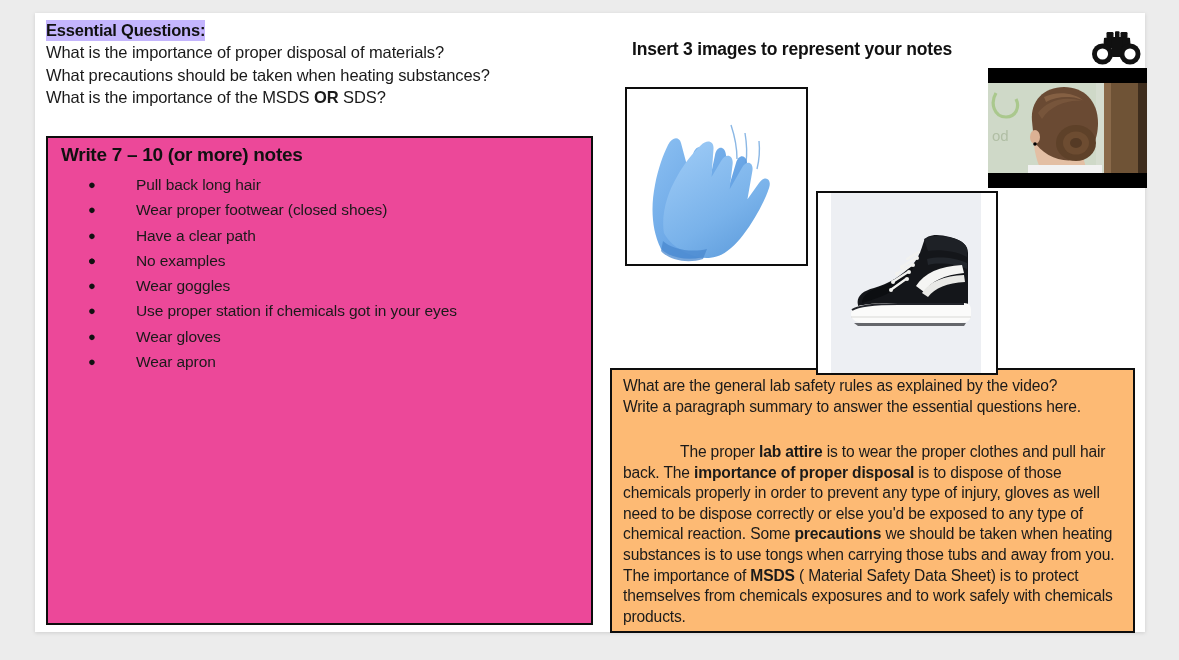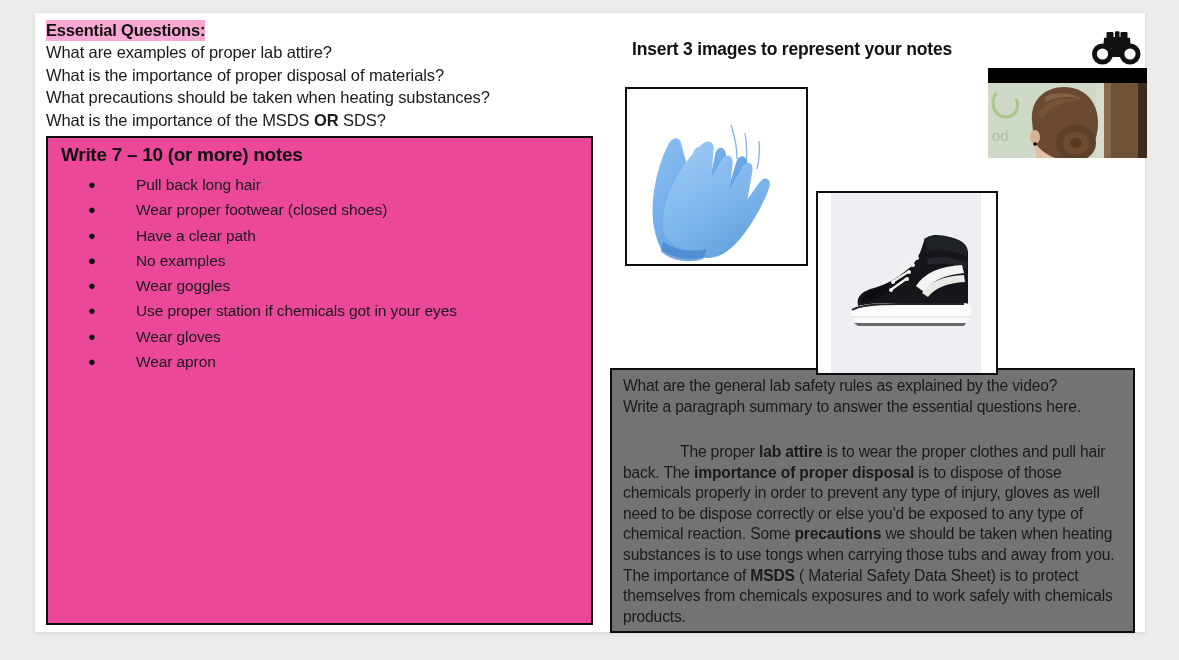"Essential Questions:" .eq-heading { background: #f9a8d4 -> #c4b5fd }
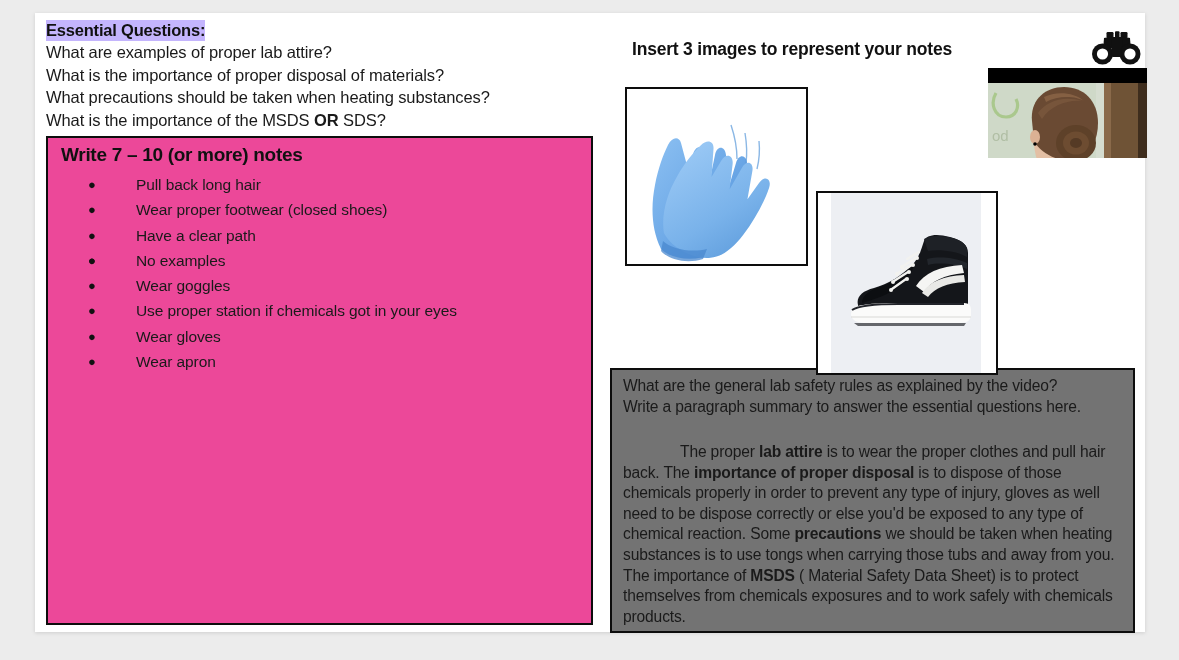"What are examples of proper" div.eq-line { html: <div>What are examples of proper lab attire?</div> -> none }
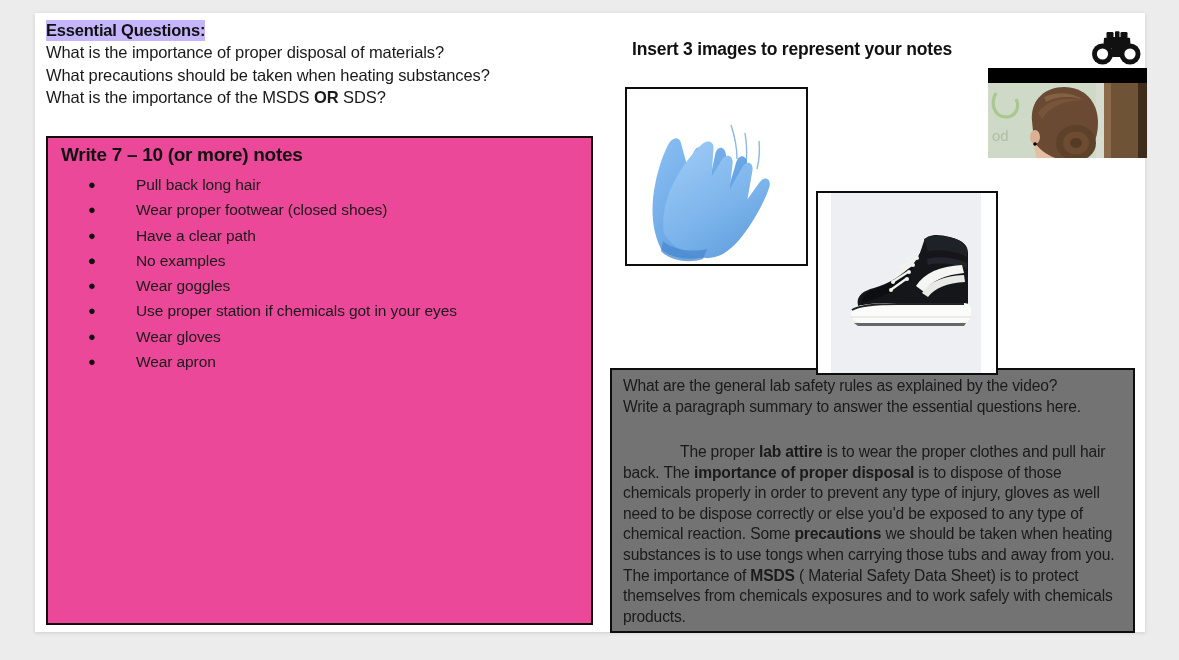"od" #video-thumb { height: 90px -> 120px }
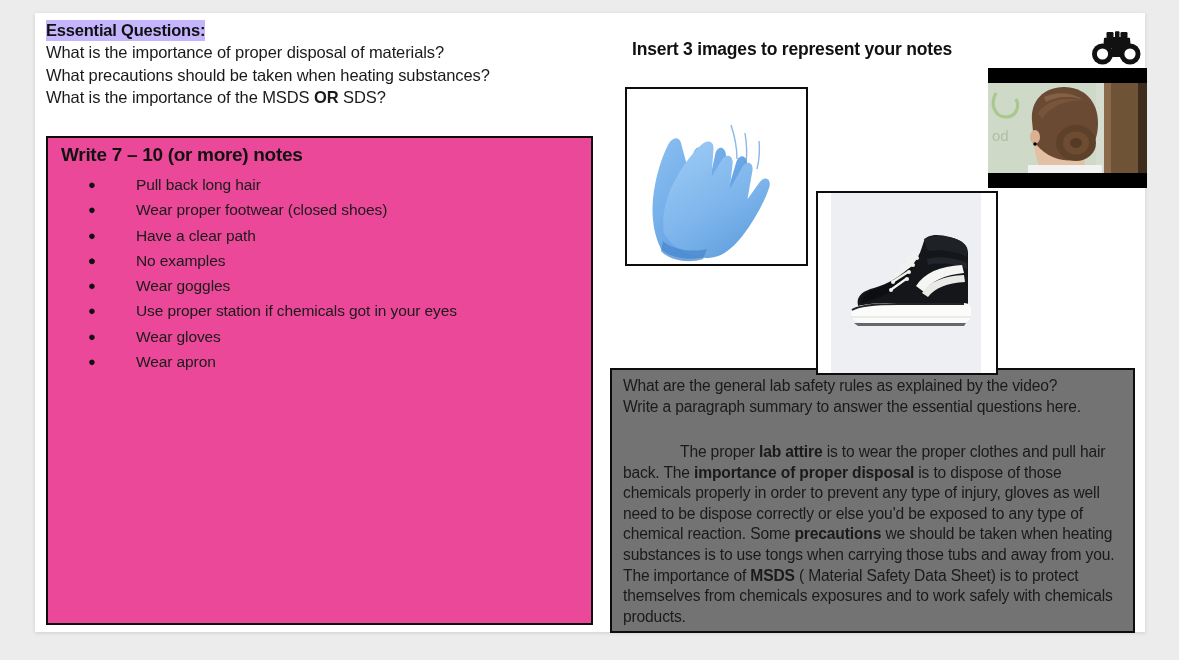"What are the general lab" #paragraph-box { background: #737373 -> #fdba74 }
